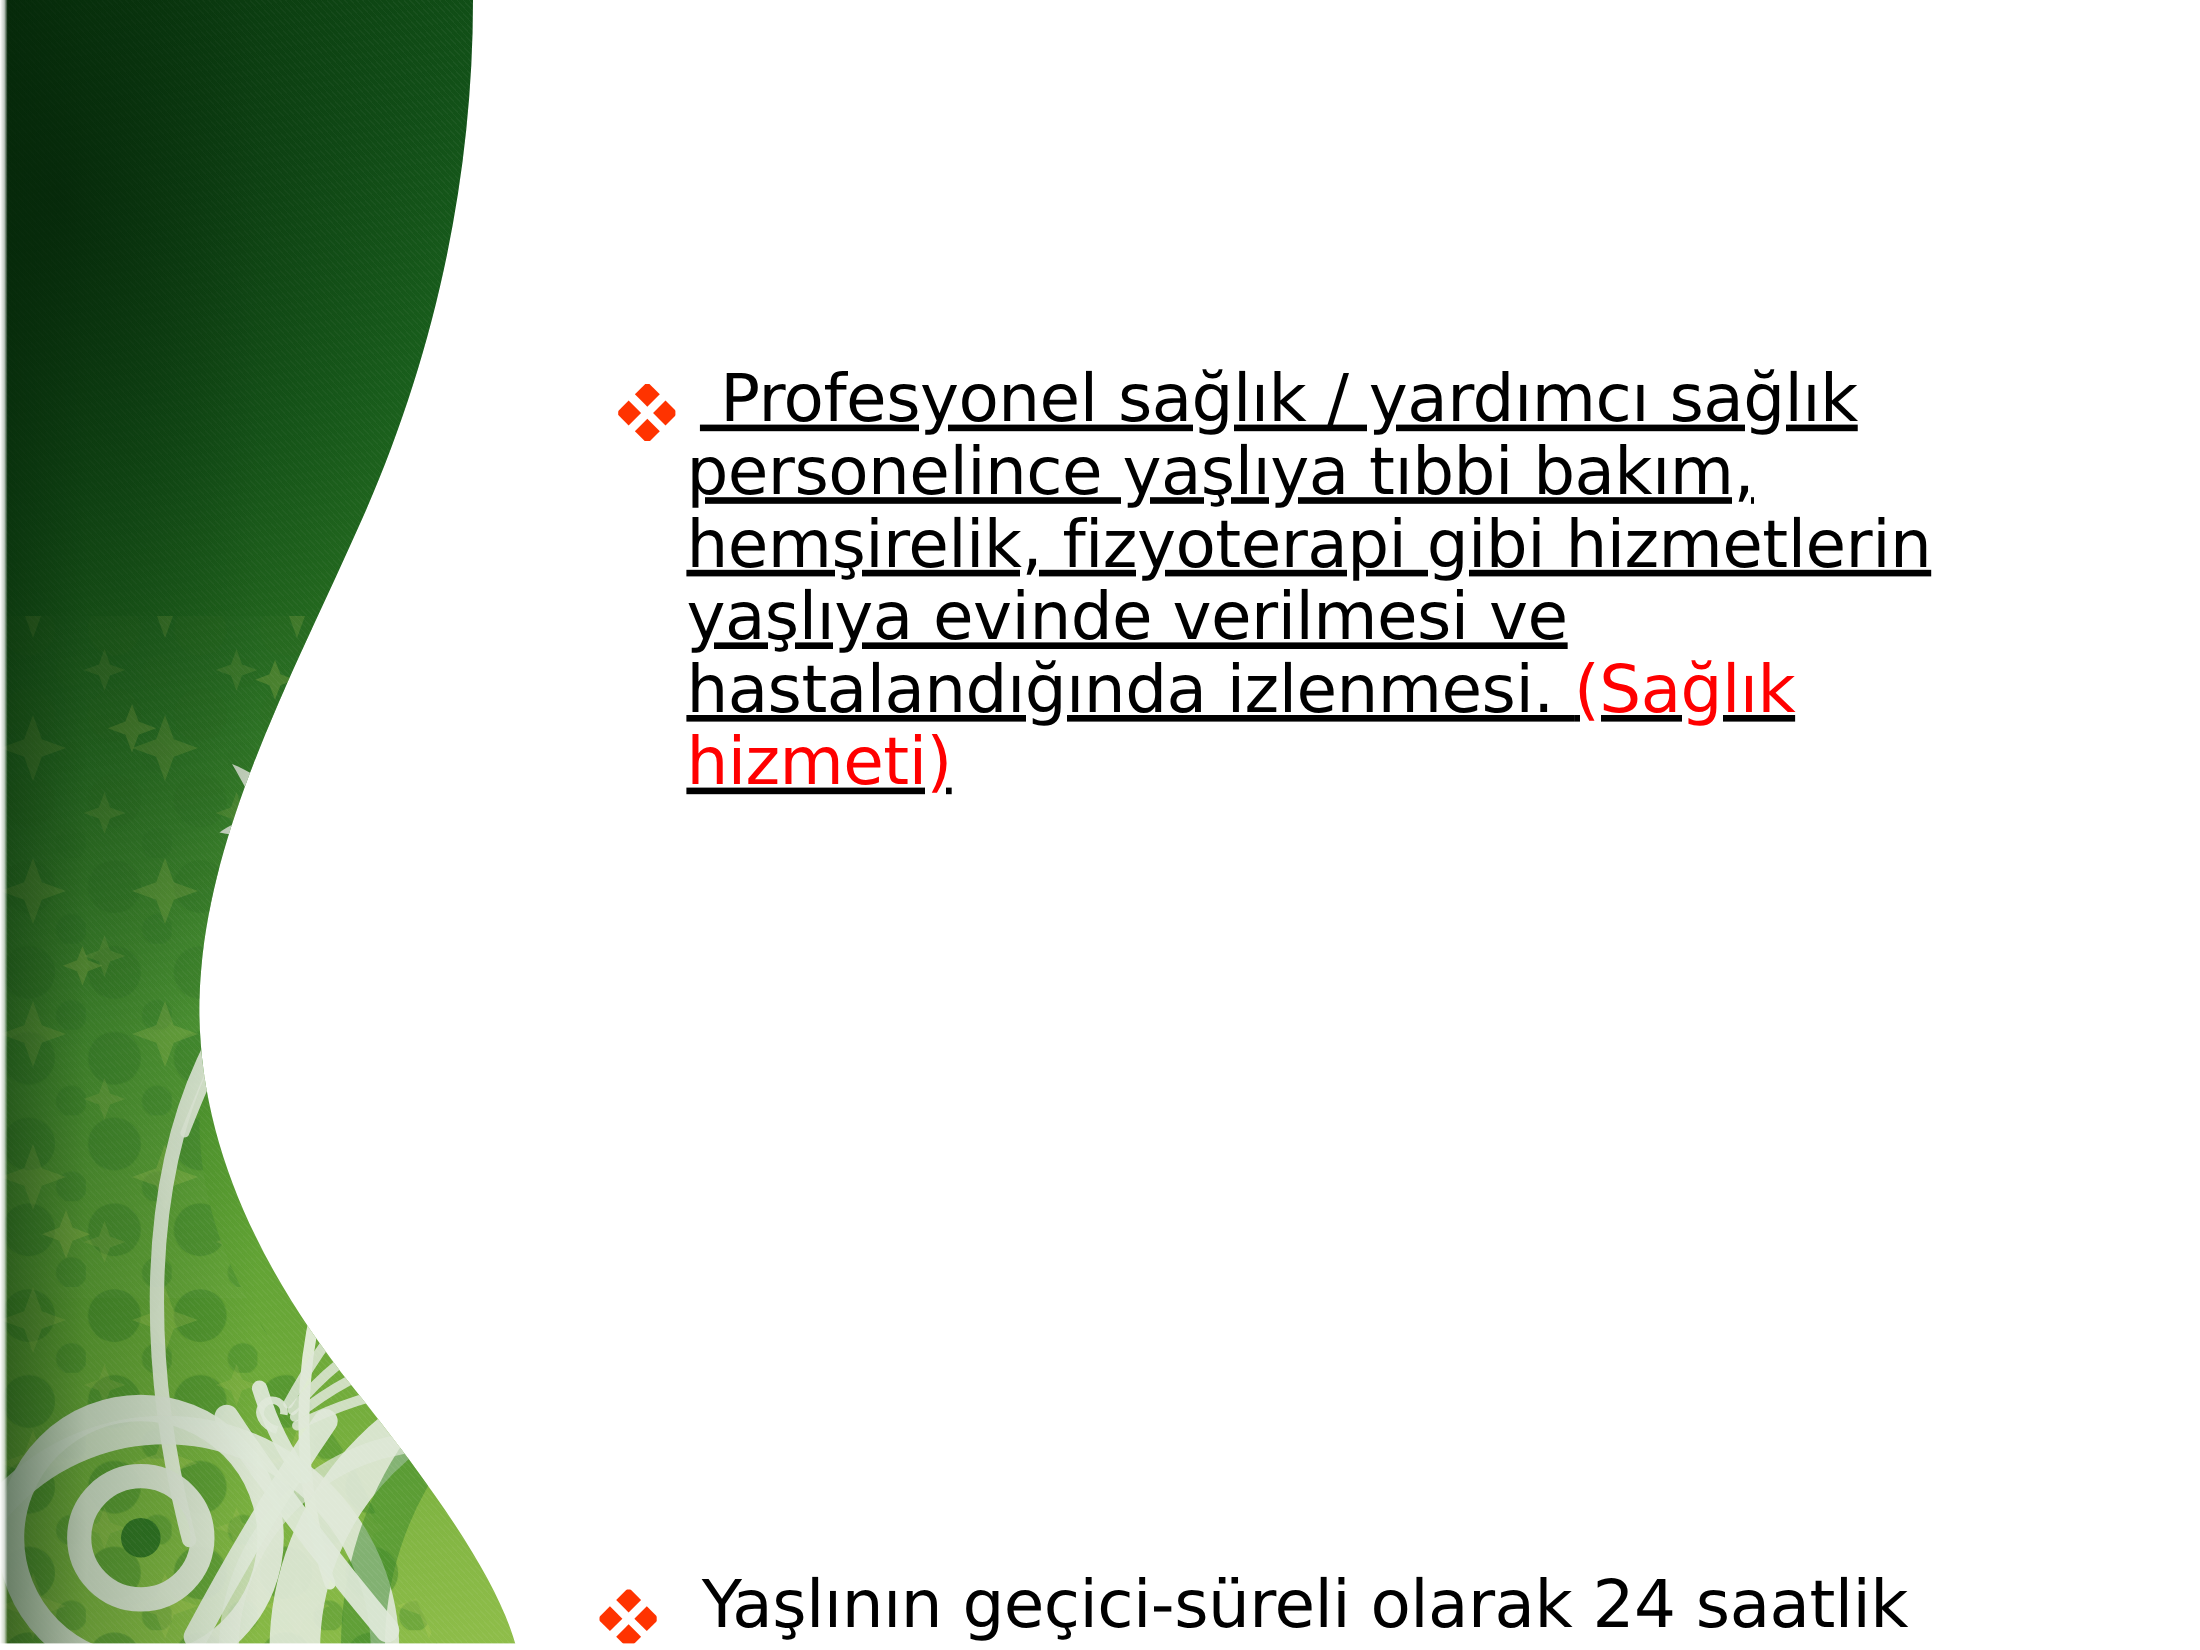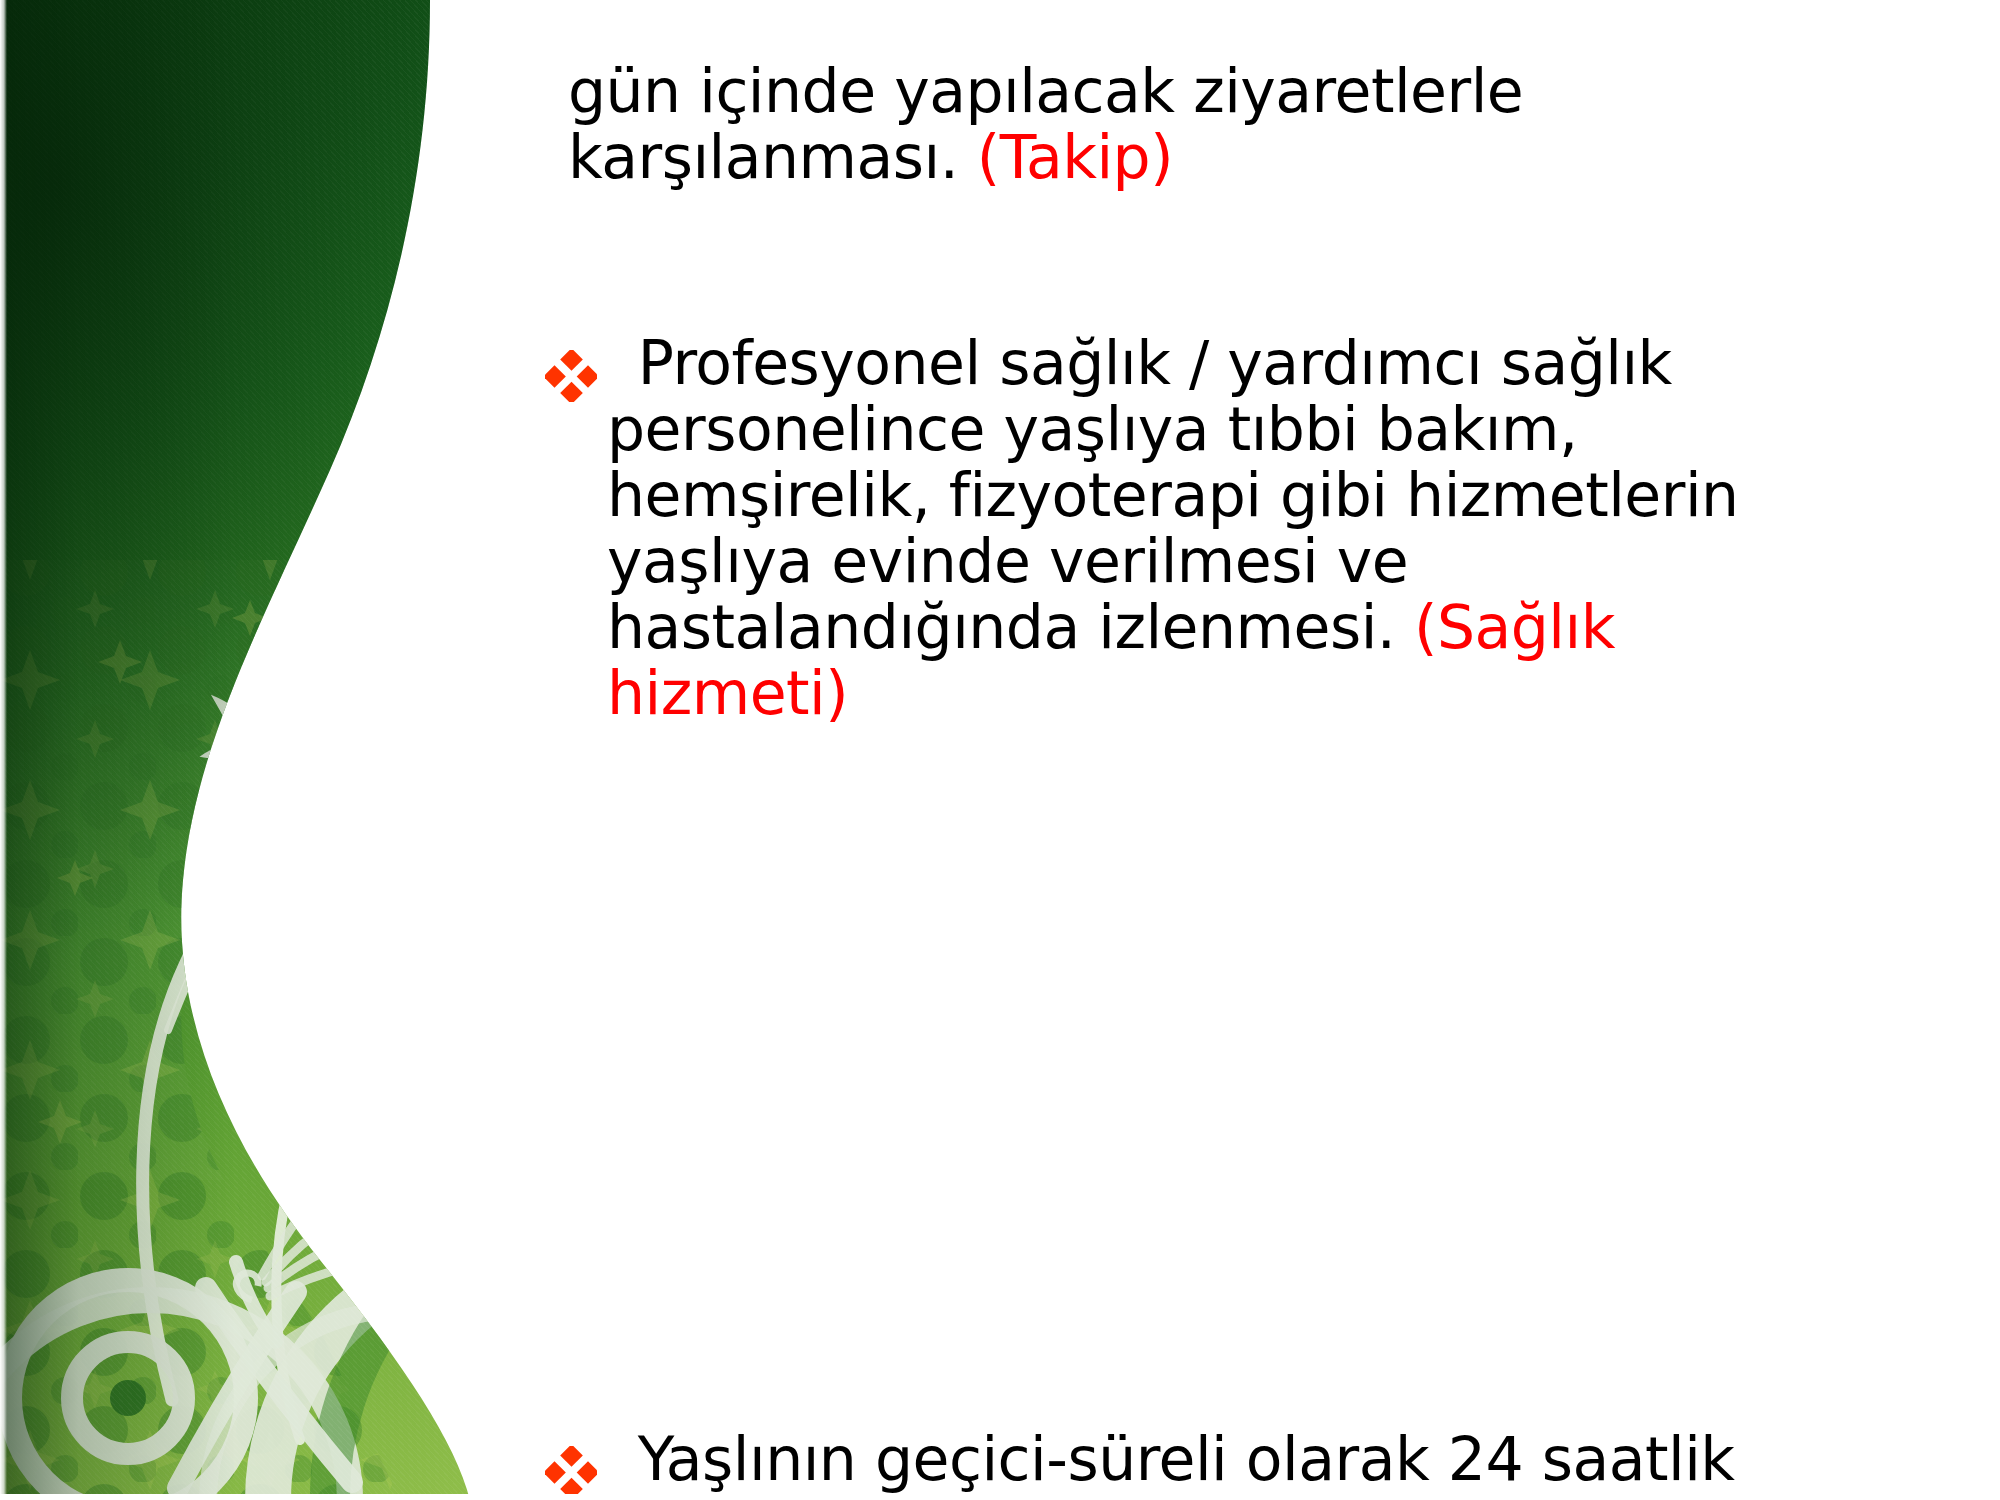"gün içinde yapılacak ziyaretlerle" div.para { html: <div> <span>gün içinde yapılacak ziyaretlerle</span><br> <span>karşılanması. </span><span>(Takip)</span> </div> -> none }
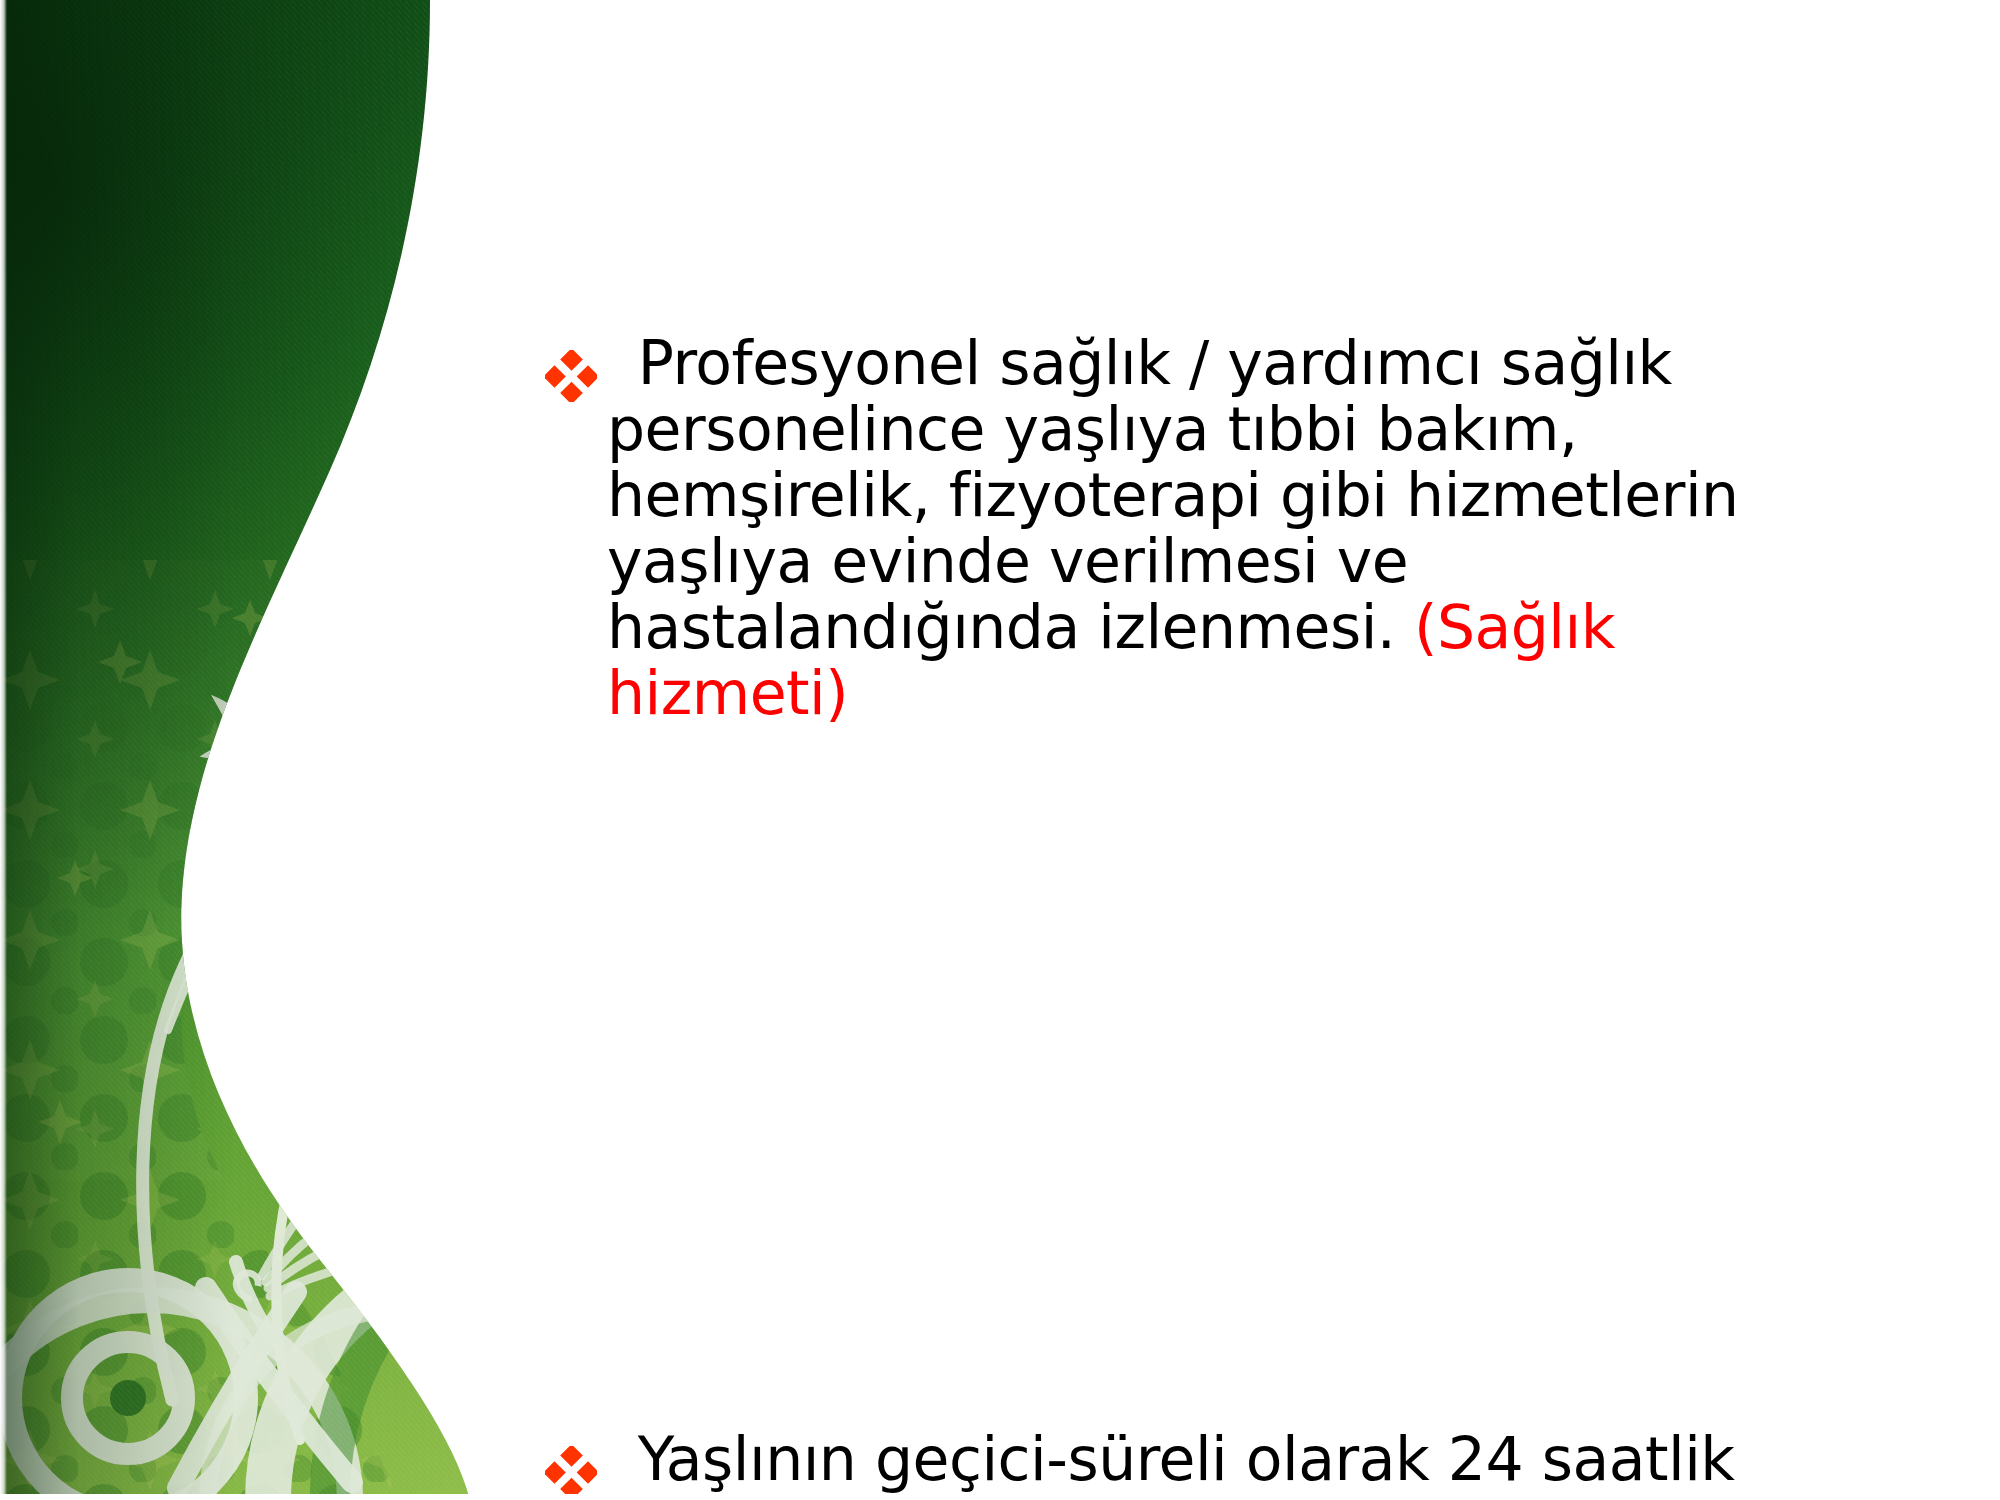"Profesyonel sağlık / yardımcı sağlık" .p-two { left: 0px -> 17px; text-decoration: none -> underline }
